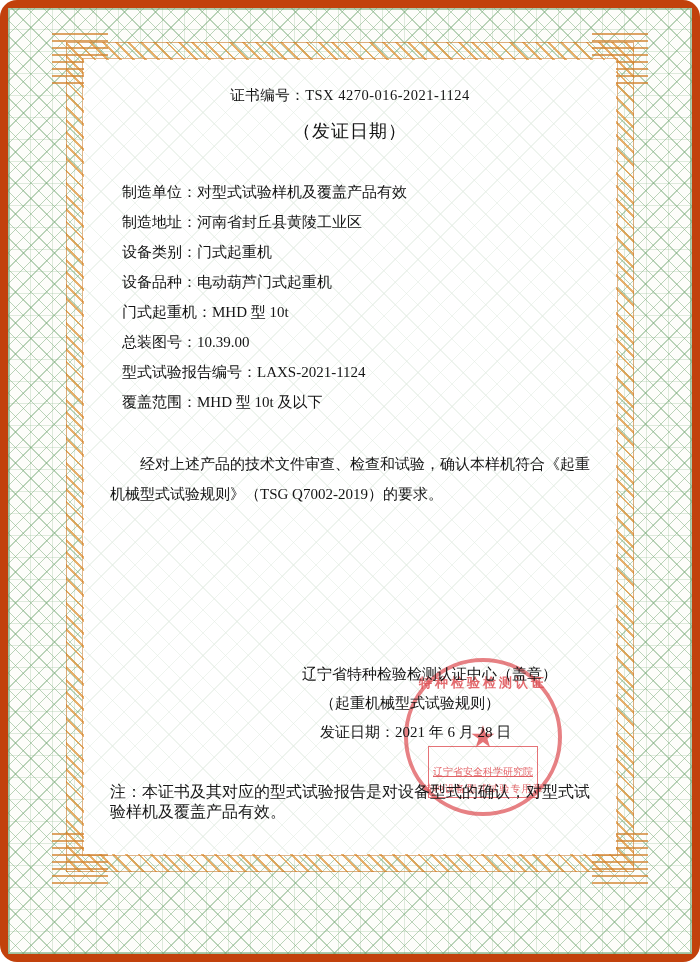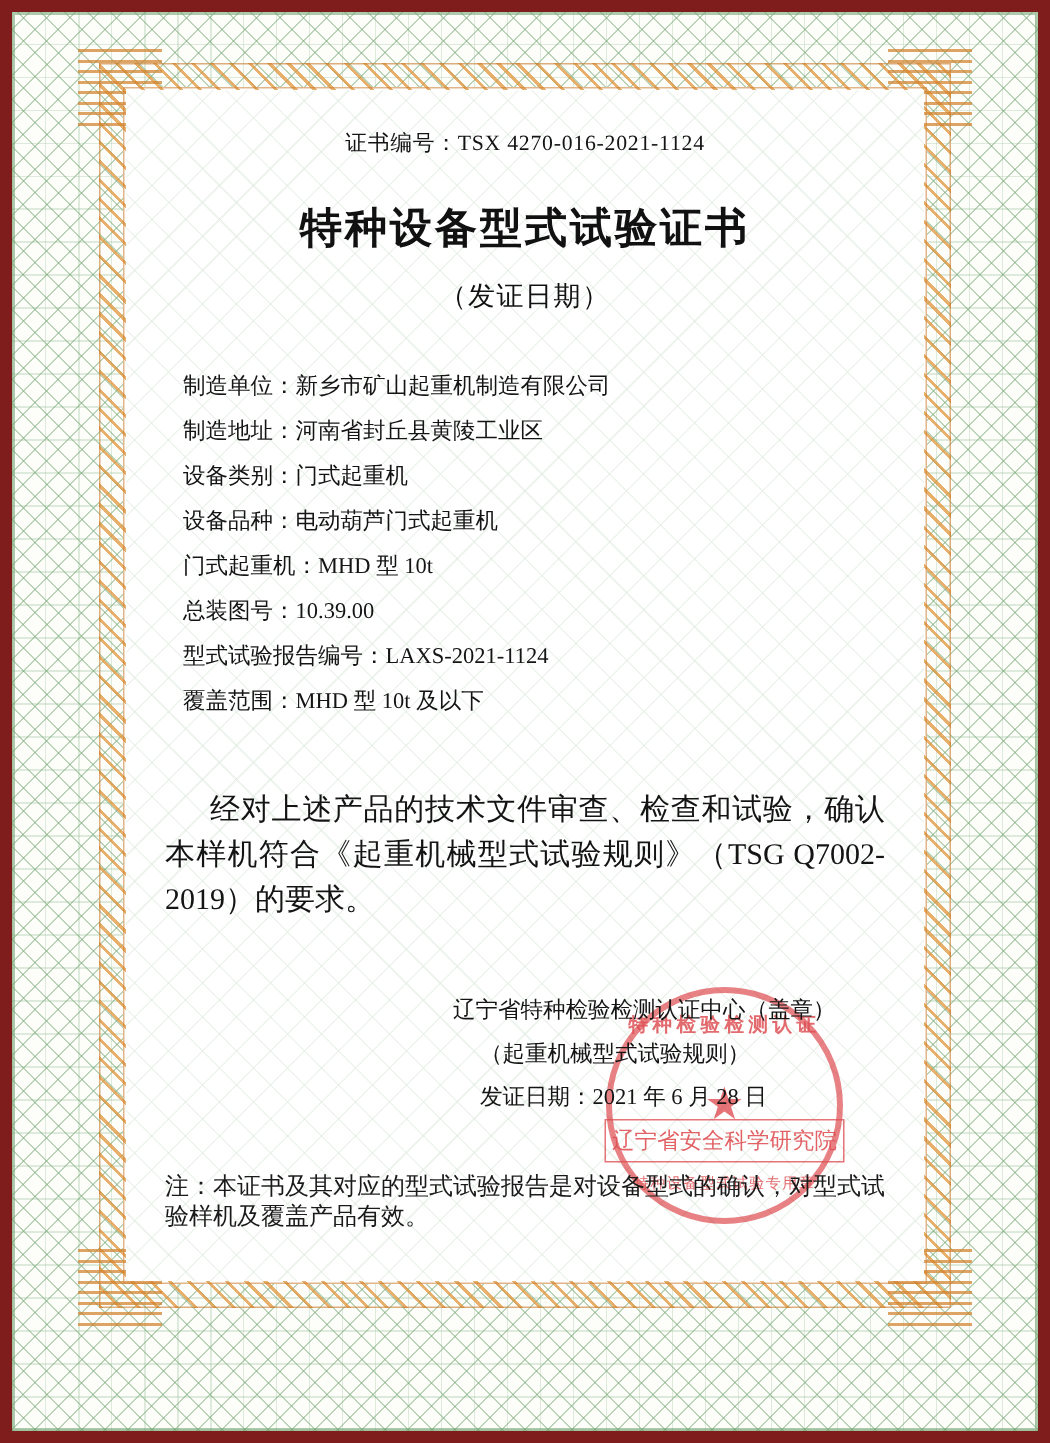"证书编号：TSX 4270-016-2021-1124" .page { background: #7f1d1d -> #c2410c; border-radius: none -> 17px }
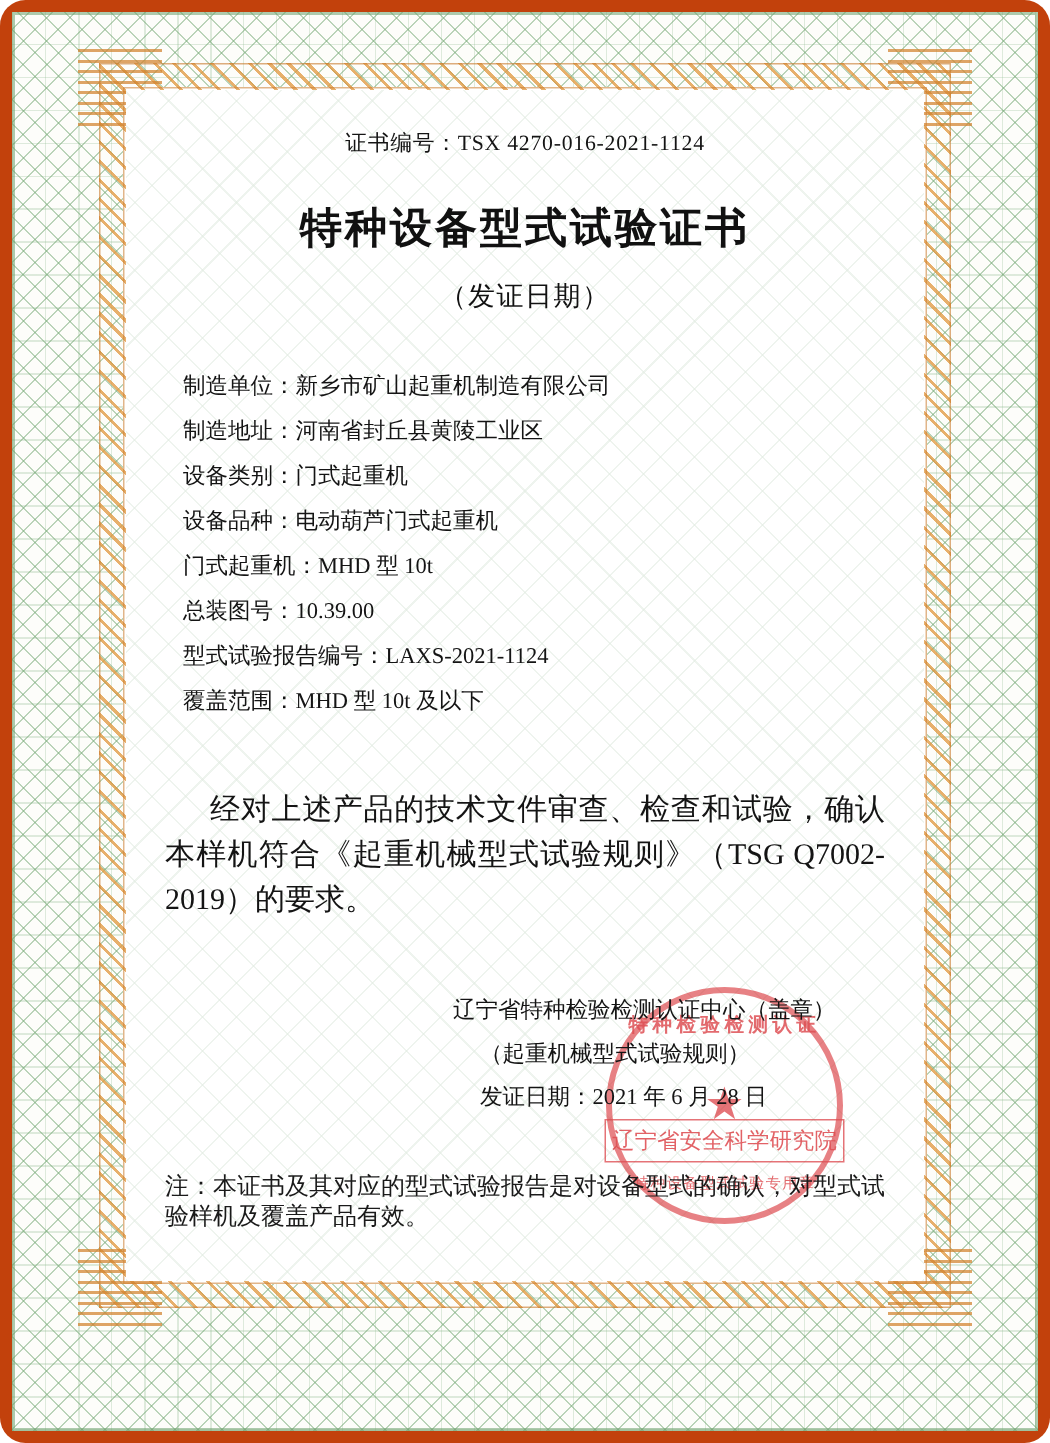"特种设备型式试验证书" div.title { html: <div>特种设备型式试验证书</div> -> none }
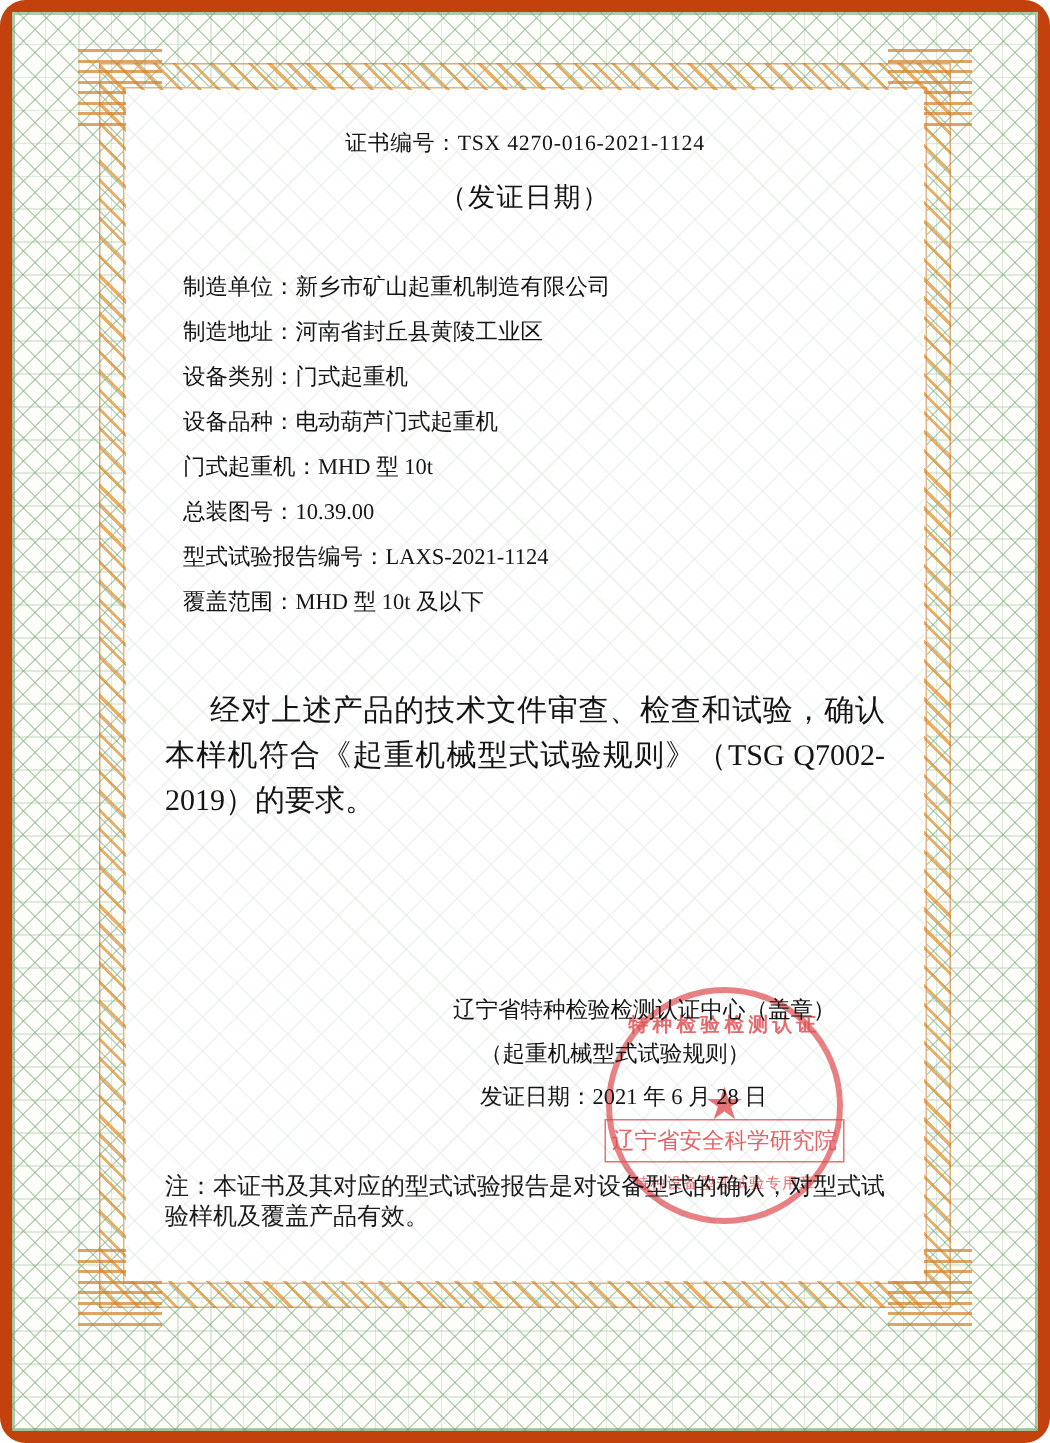"新乡市矿山起重机制造有限公司" span.field-value { text: 新乡市矿山起重机制造有限公司 -> 对型式试验样机及覆盖产品有效 }
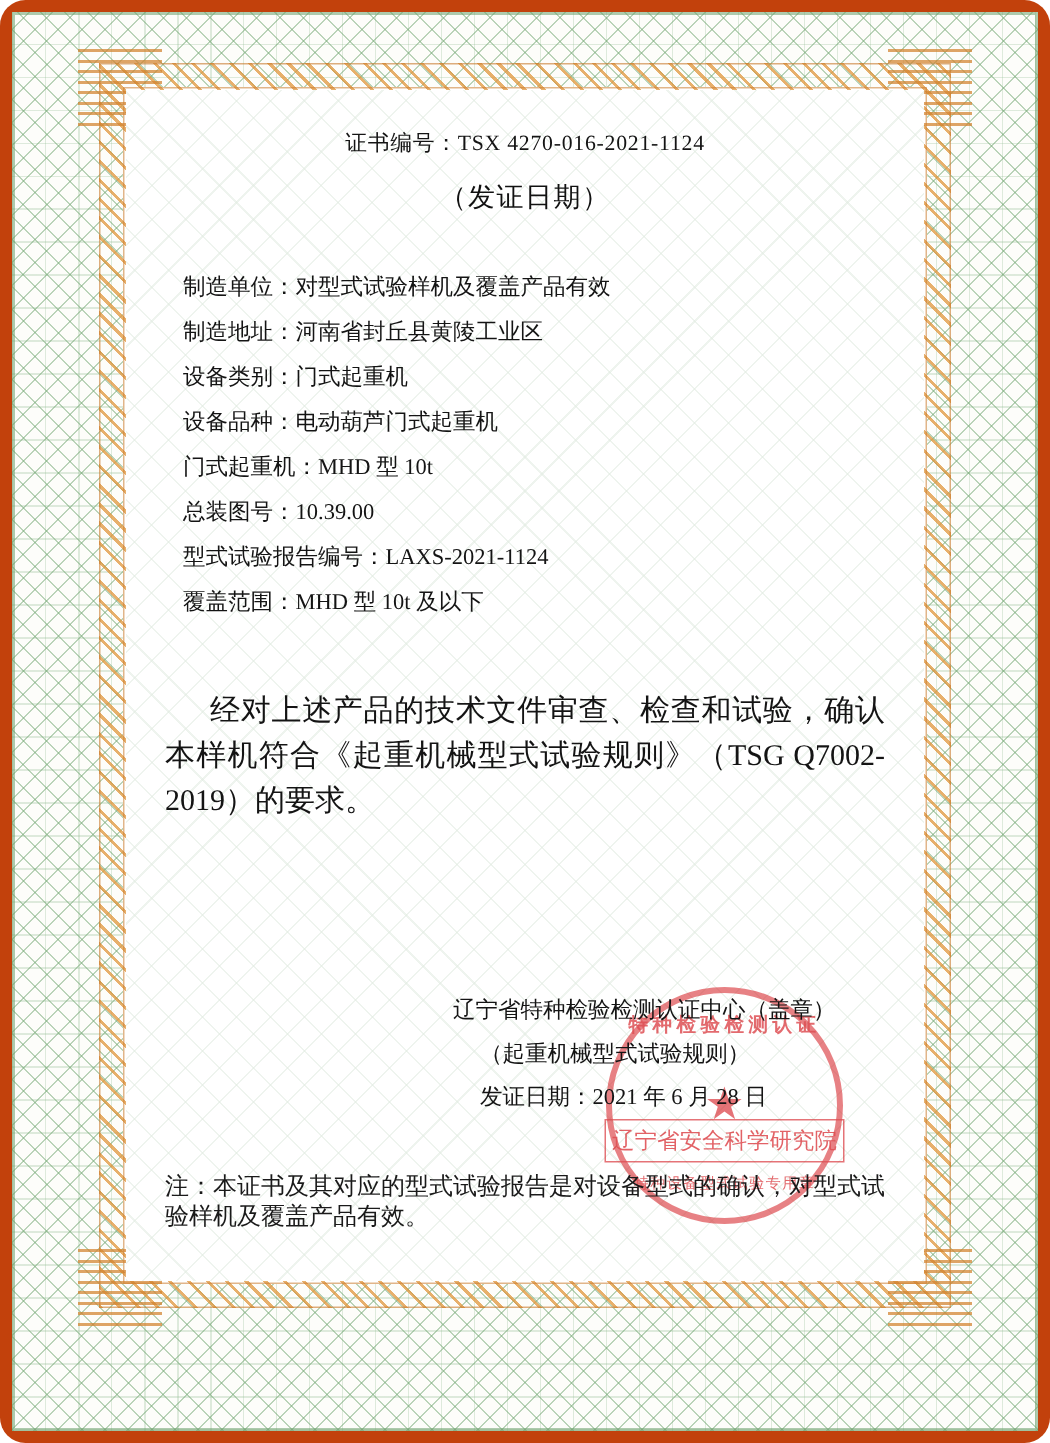"经对上述产品的技术文件审查、检查和试验，确认本样机符合《起重机械型式试验规则》（" .paragraph { font-size: 20px -> 15px; margin-top: 42px -> 32px }
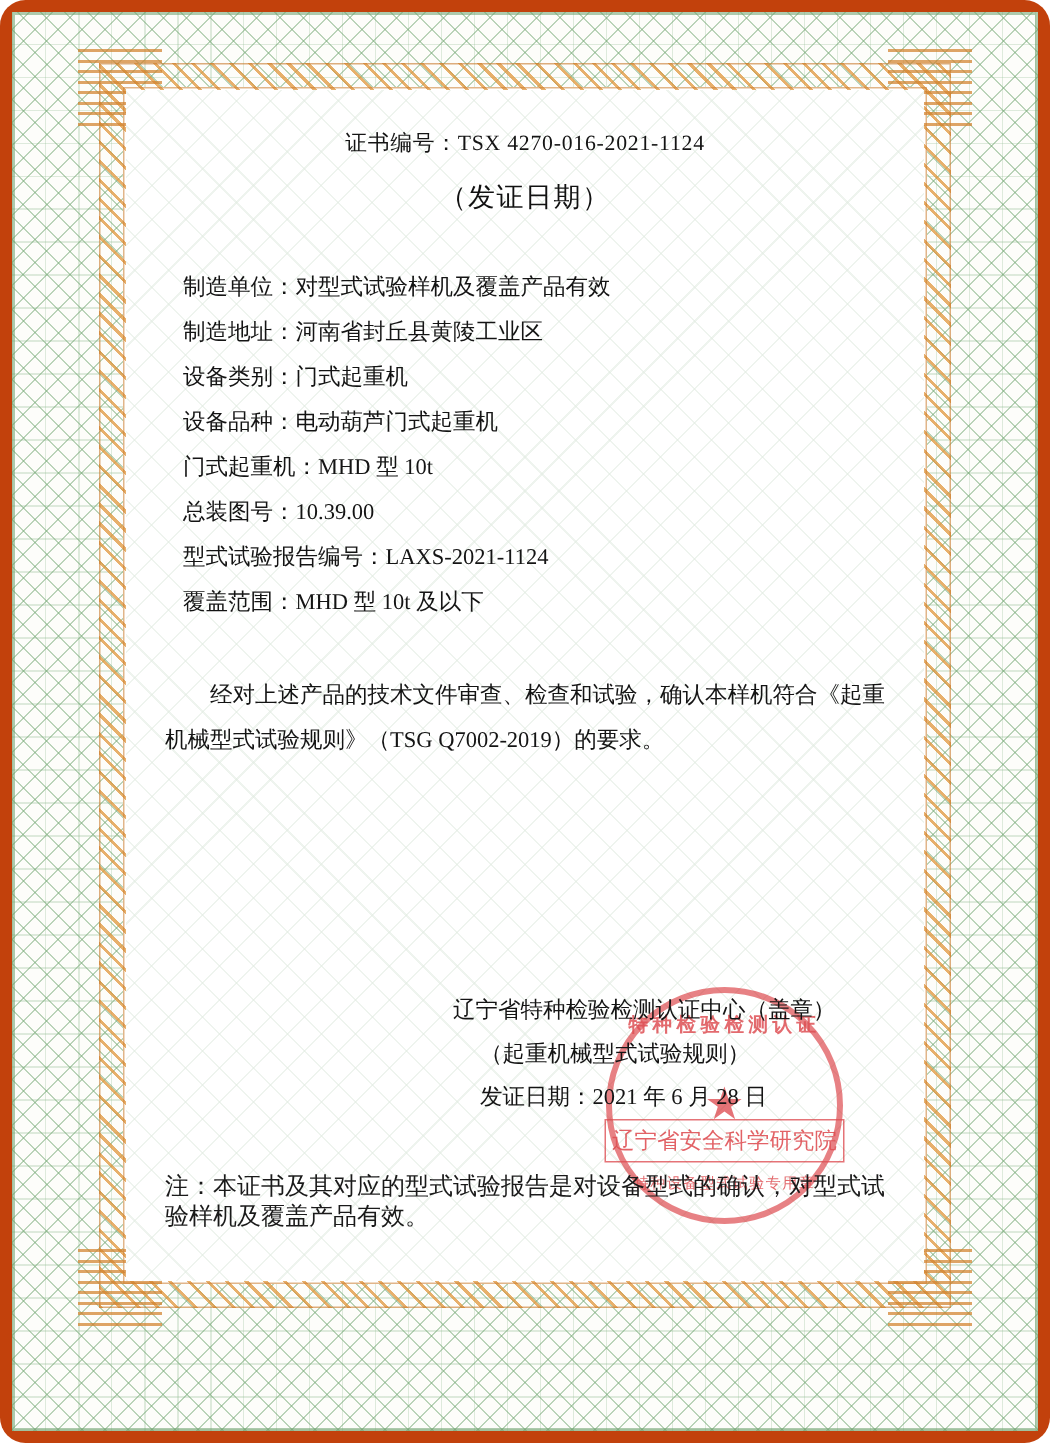"辽宁省安全科学研究院" .seal .inner-box { font-size: 15px -> 10px; padding: 4px 4px -> 18px 4px; text-decoration: none -> underline }
